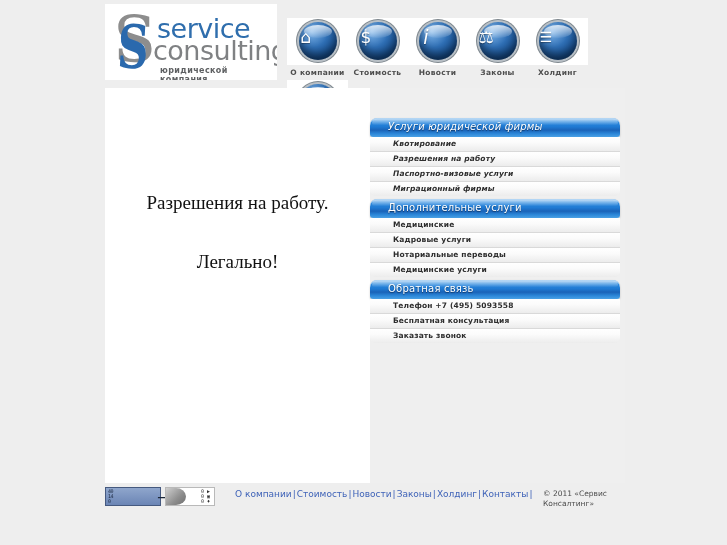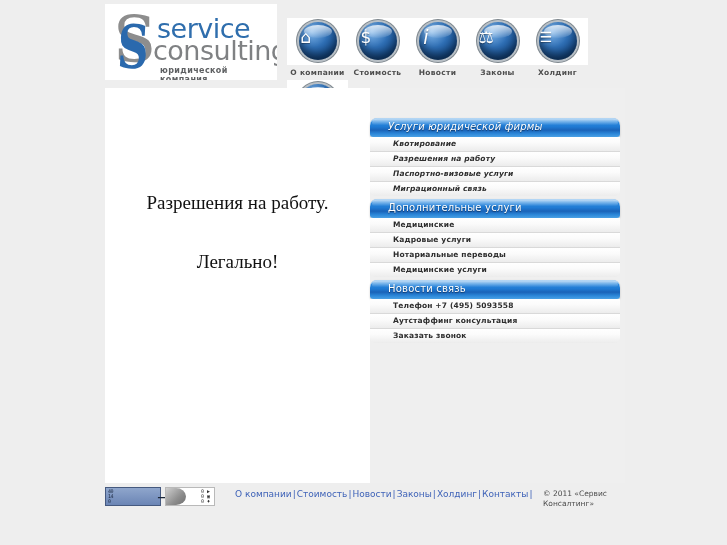"Миграционный связь" span { text: связь -> фирмы }
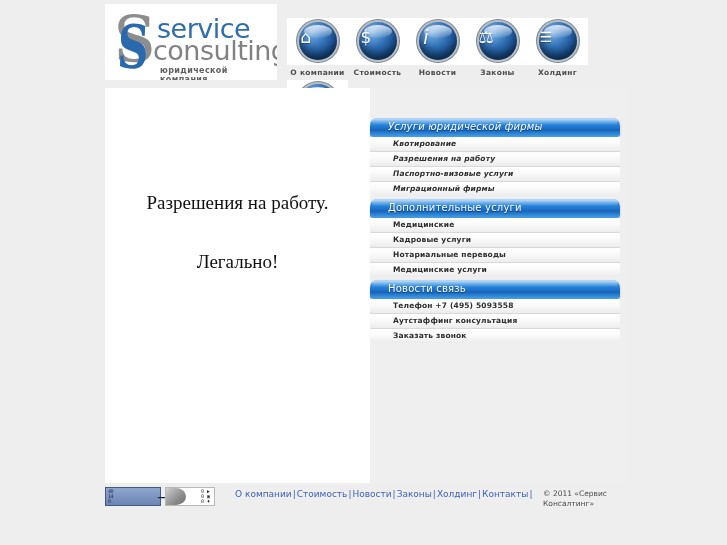"Новости связь" span { text: Новости -> Обратная }
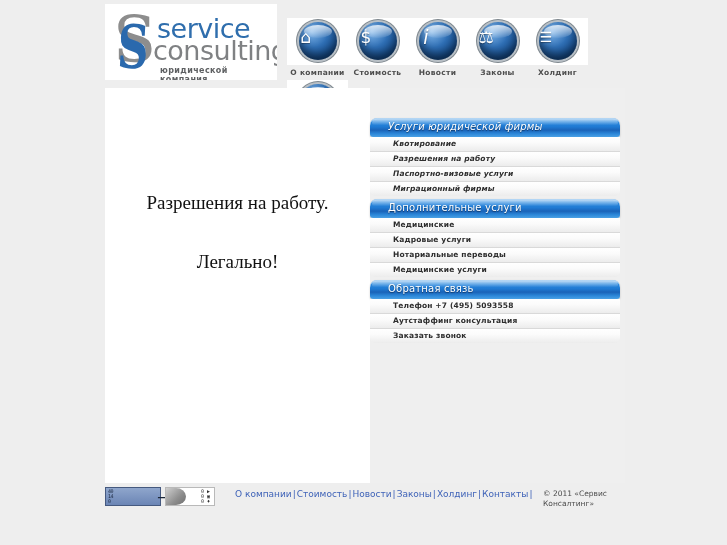"Аутстаффинг консультация" span { text: Аутстаффинг -> Бесплатная }
